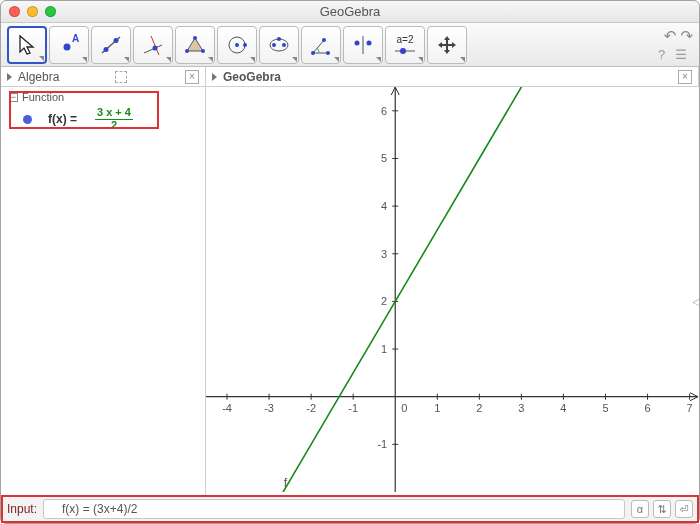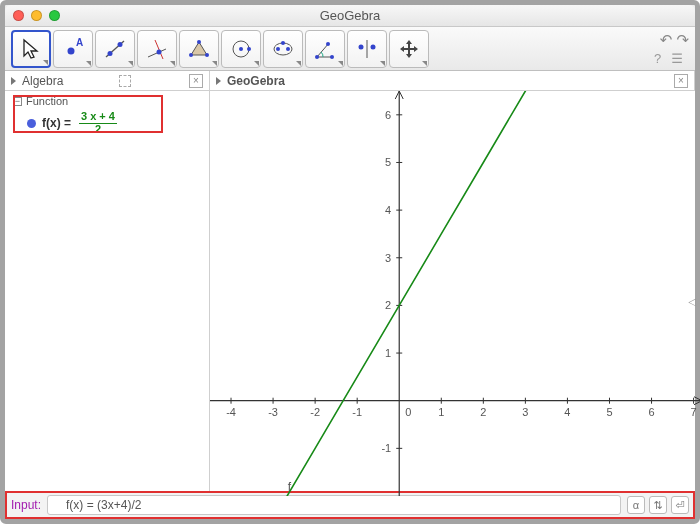"GeoGebra" .window { border: 5px solid #a3a3a3 -> 1px solid #a3a3a3 }
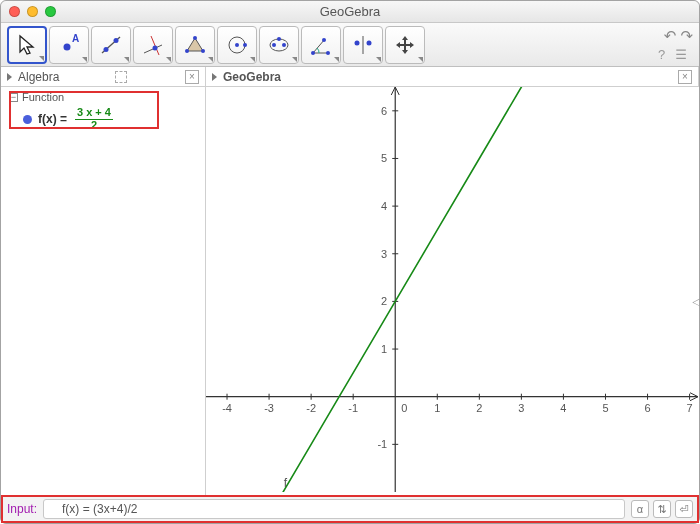"a=2" div.tool { html: none -> <div> <div> <span>a=2</span> <svg> <line></line> <circle></circle> </svg> </div> <div></div> </div> }
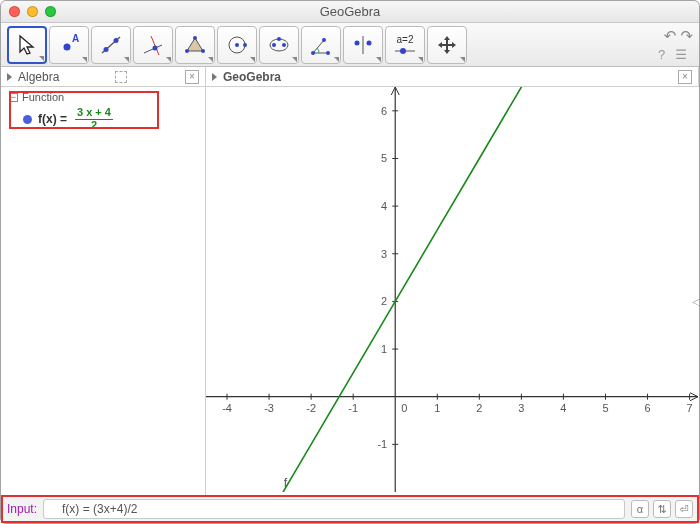"f(x) =" .func-item { gap: 6px -> 16px }
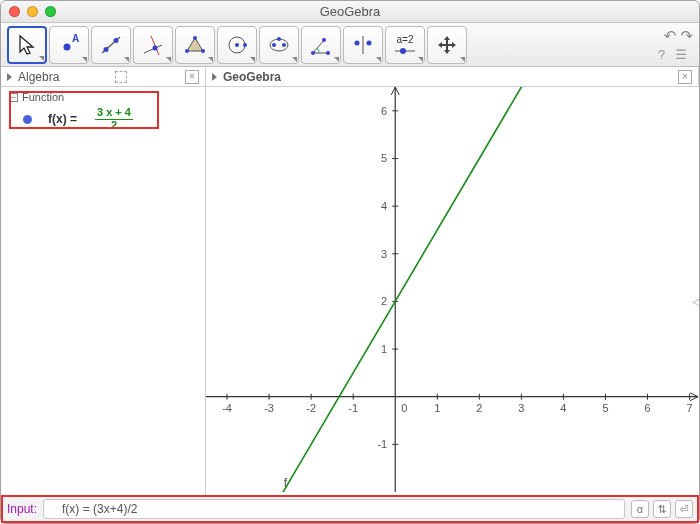"Input:" .input-label { color: #a21caf -> #7f1d1d }
